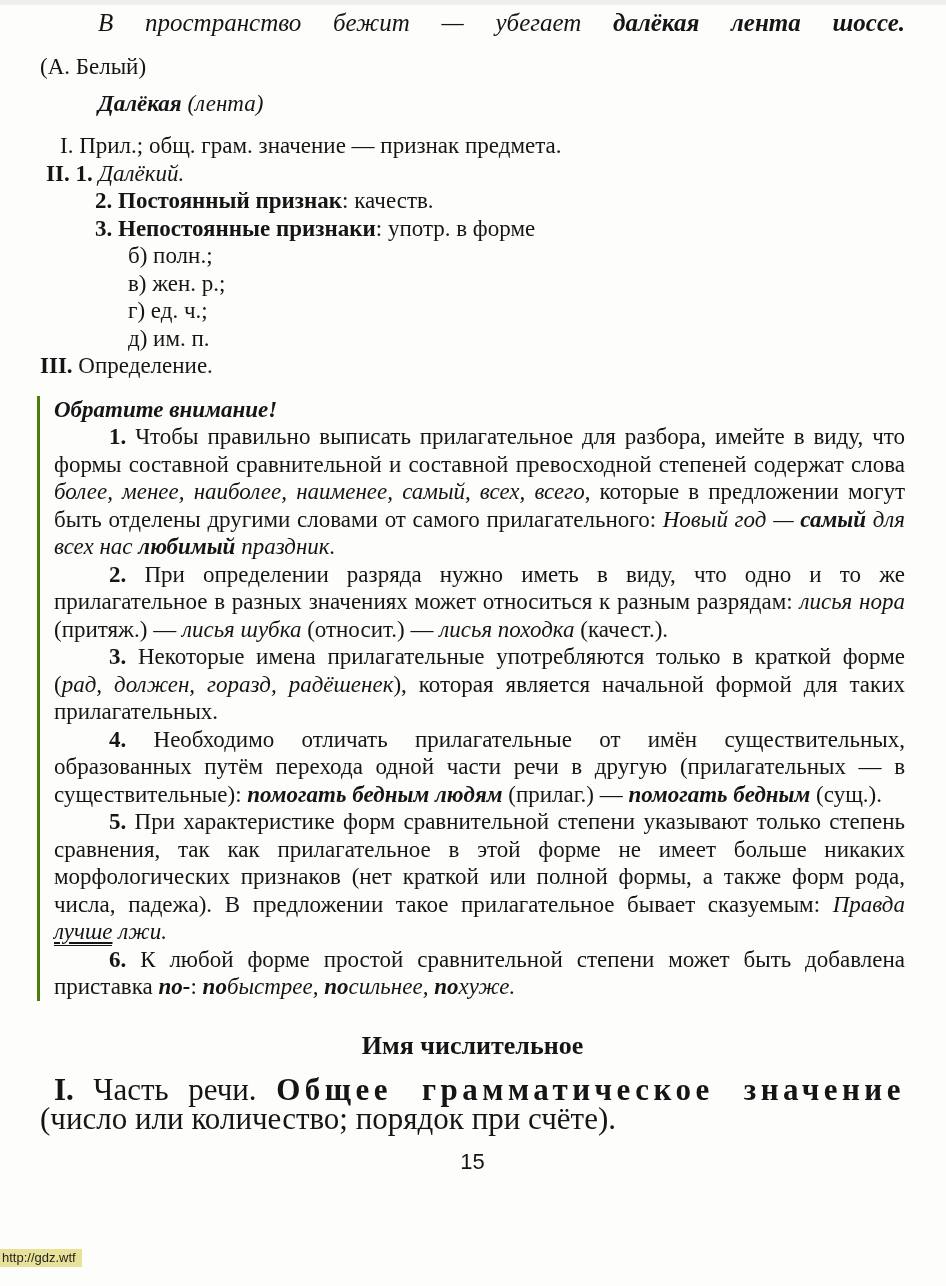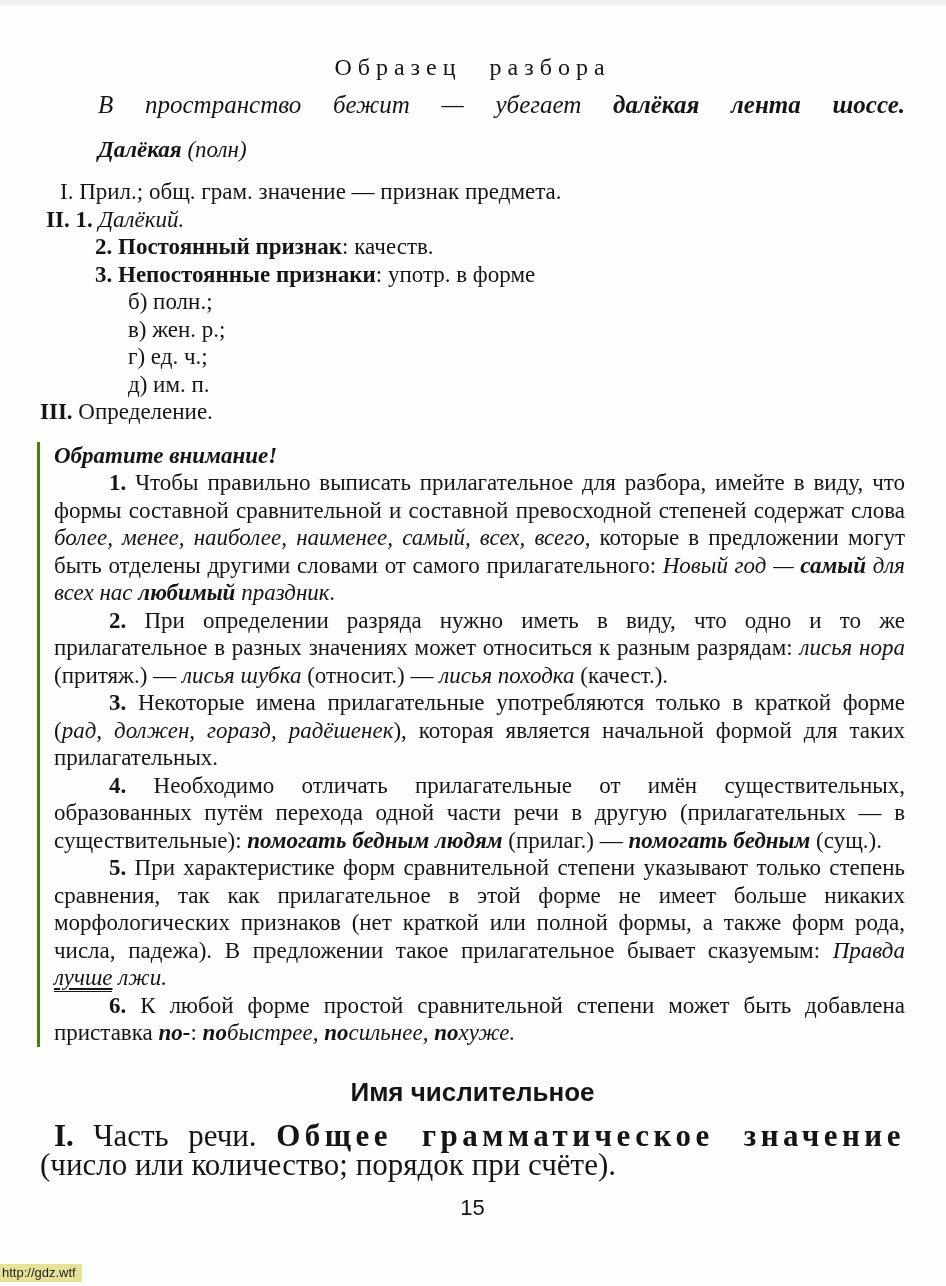"(А. Белый)" p.author { html: none -> <p>(А. Белый)</p> }
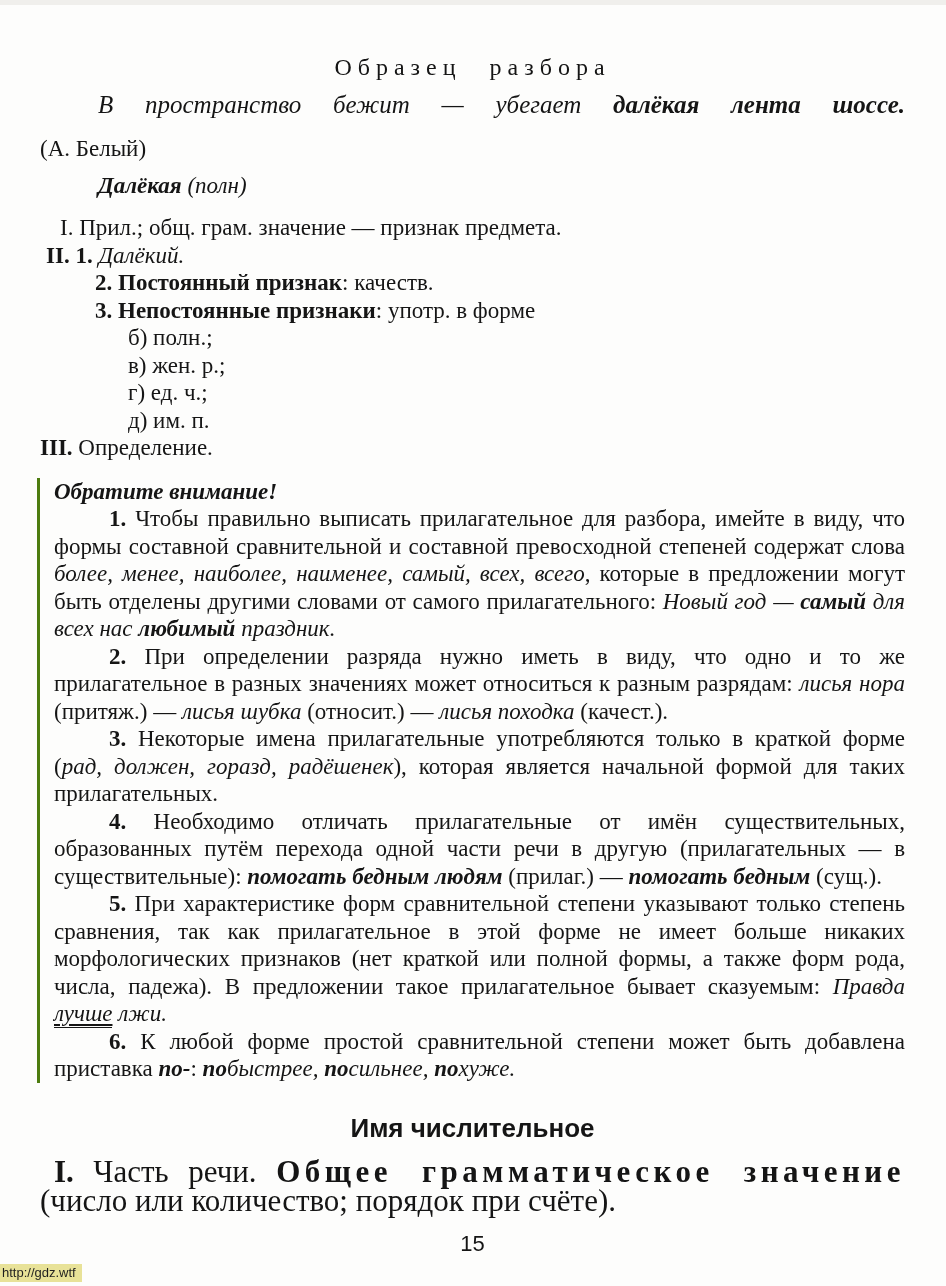"Образец разбора" p.doc-title { html: <p>Образец разбора</p> -> none }
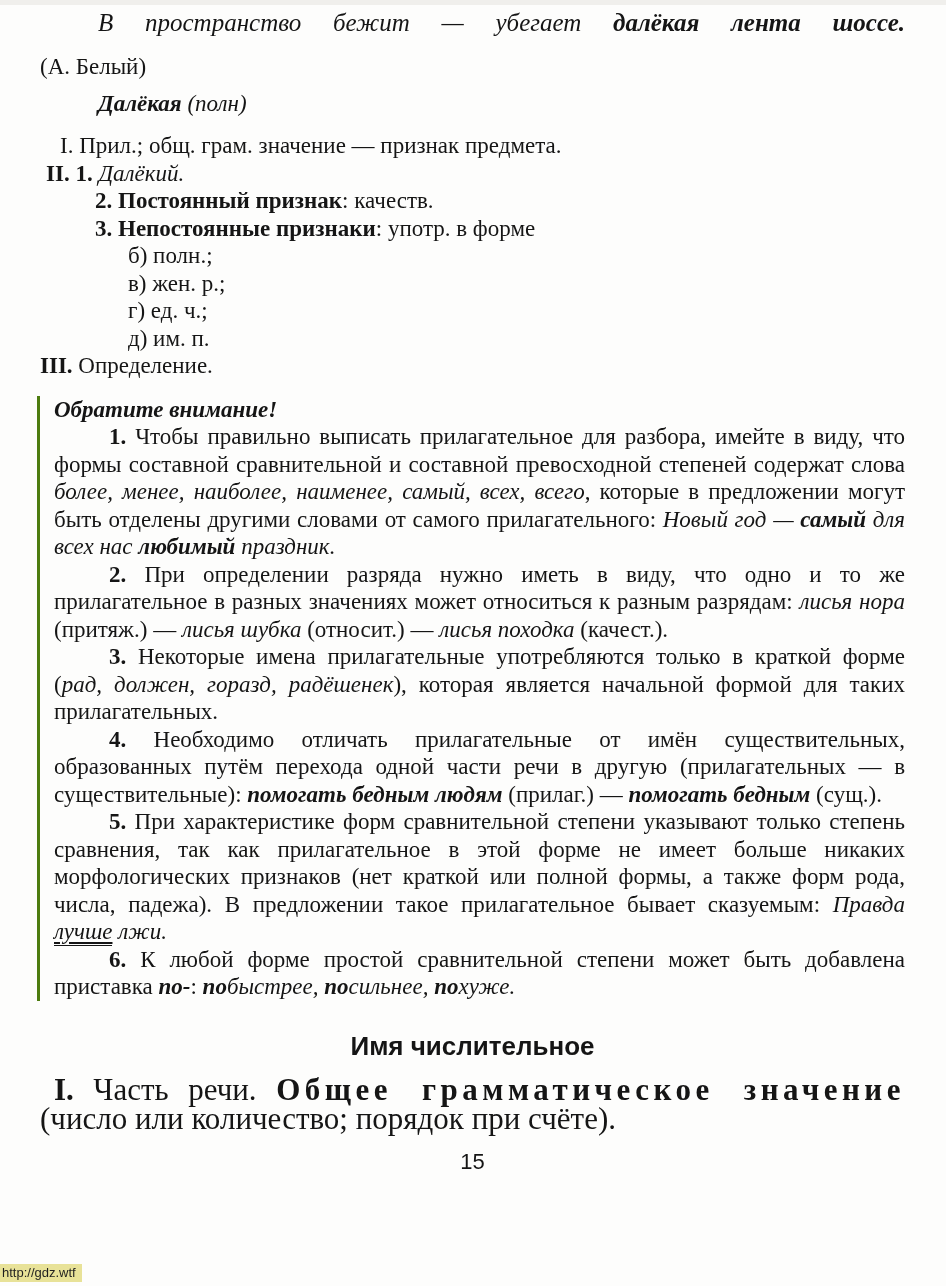"(полн)" span { text: полн -> лента }
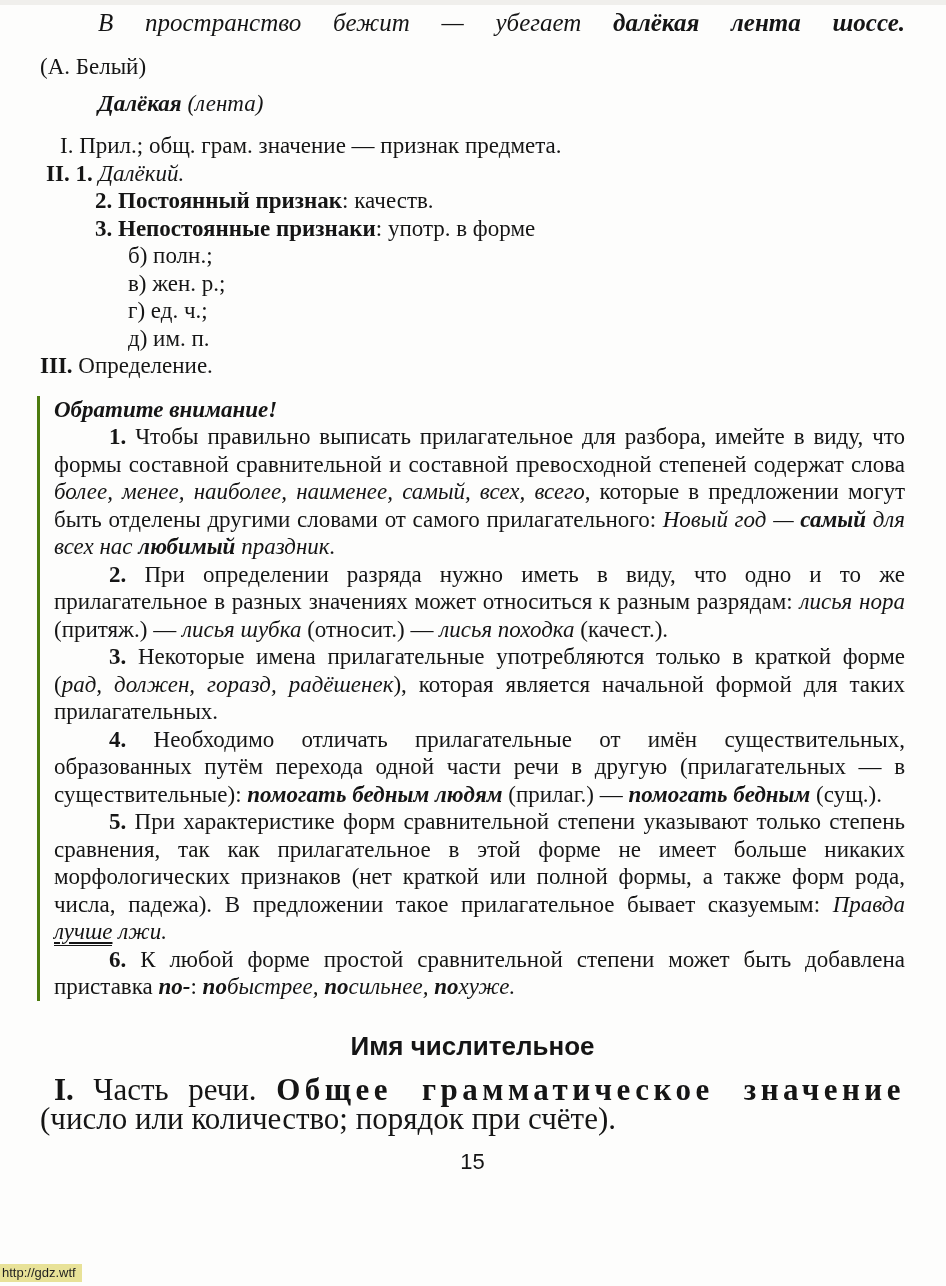"Имя числительное" .numeral-head { font-family: Liberation Sans, sans-serif -> Liberation Serif, serif }
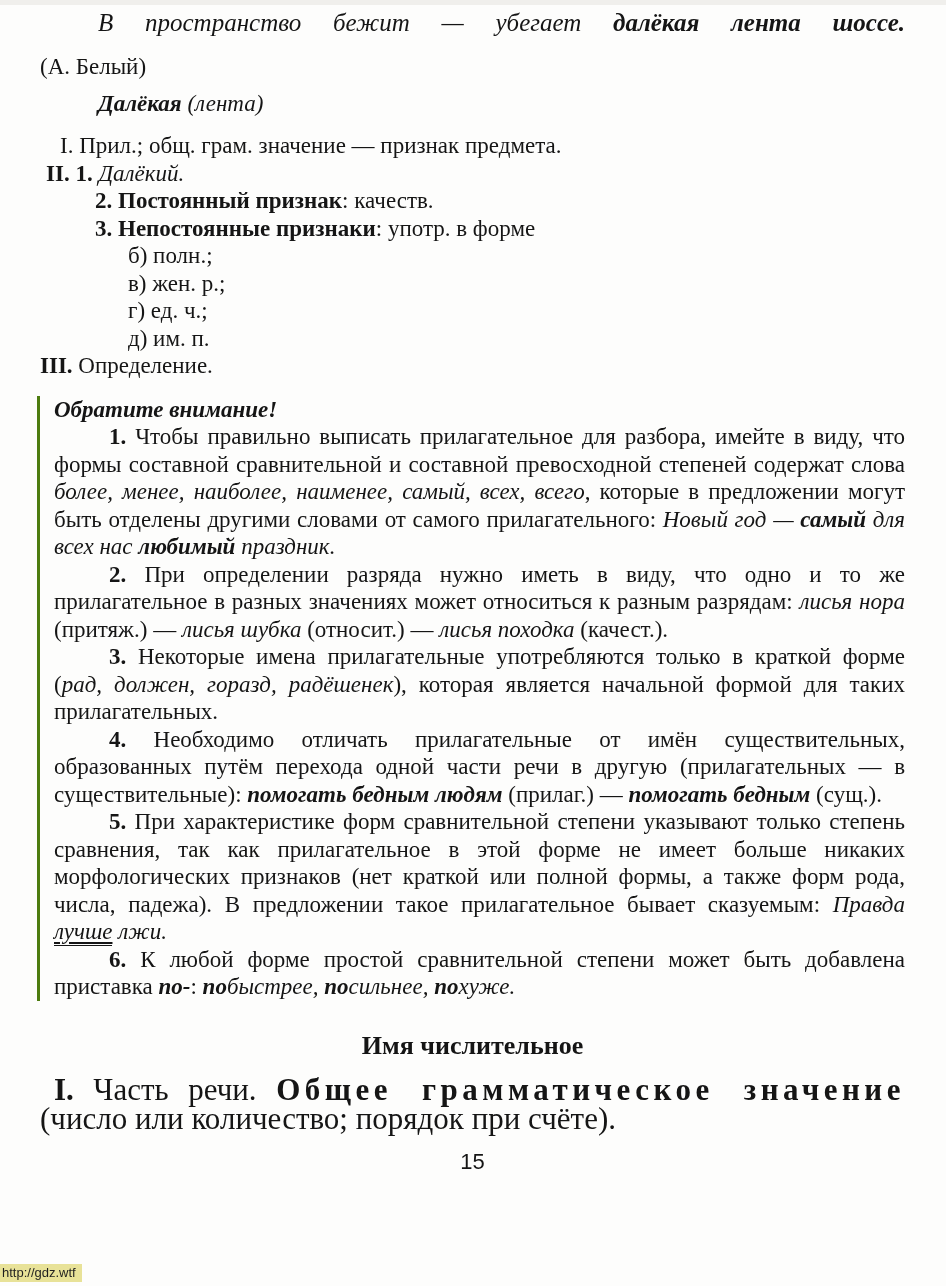"http://gdz.wtf" .watermark { bottom: 4px -> 19px }
